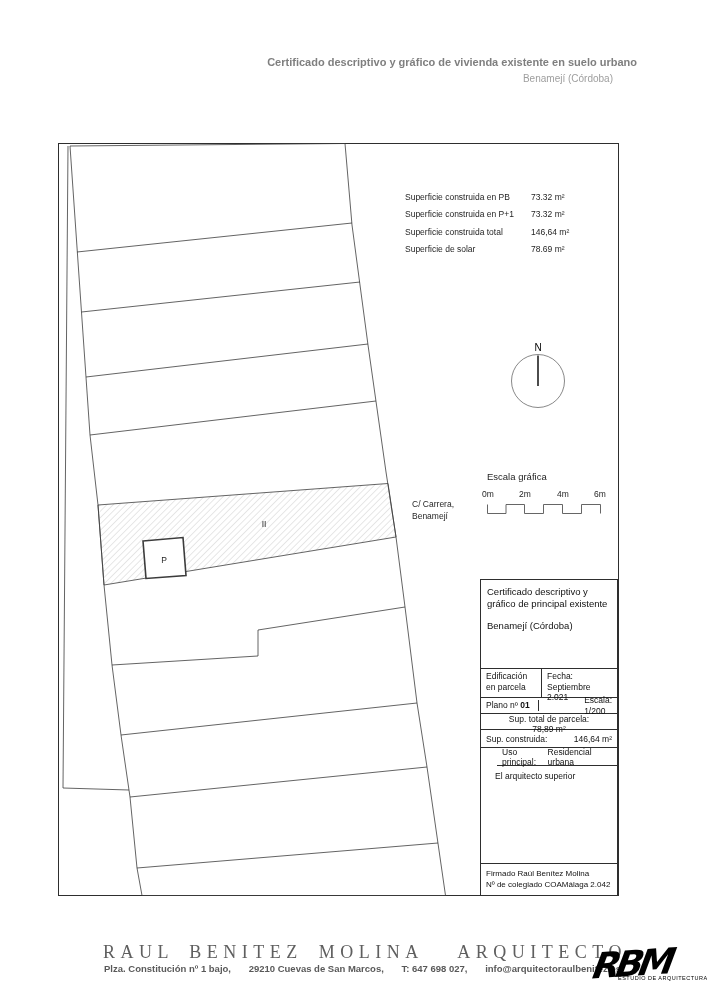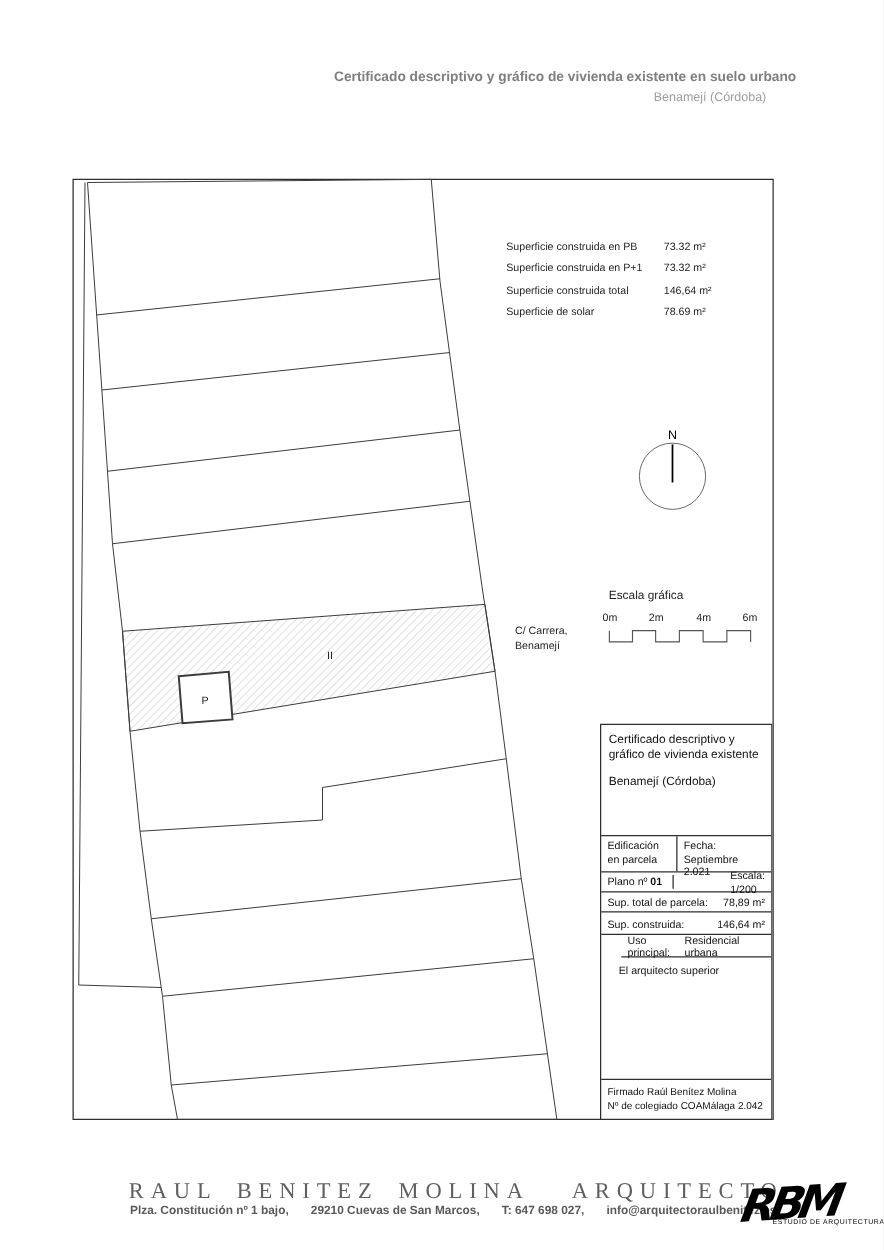"Certificado descriptivo y gráfico de vivienda existente" div { text: vivienda -> principal }
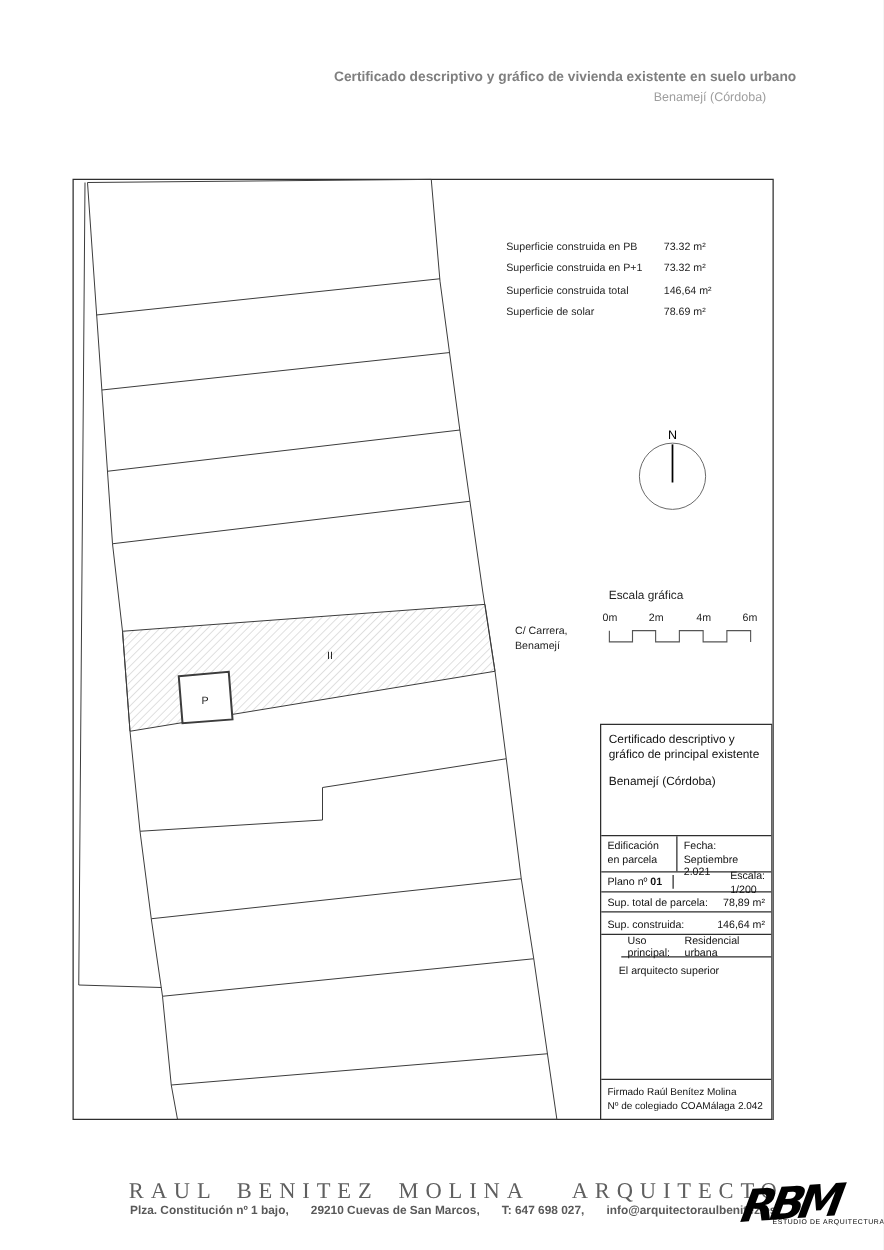"Sup. total de parcela:" .tb-kvC { flex-direction: none -> column }
